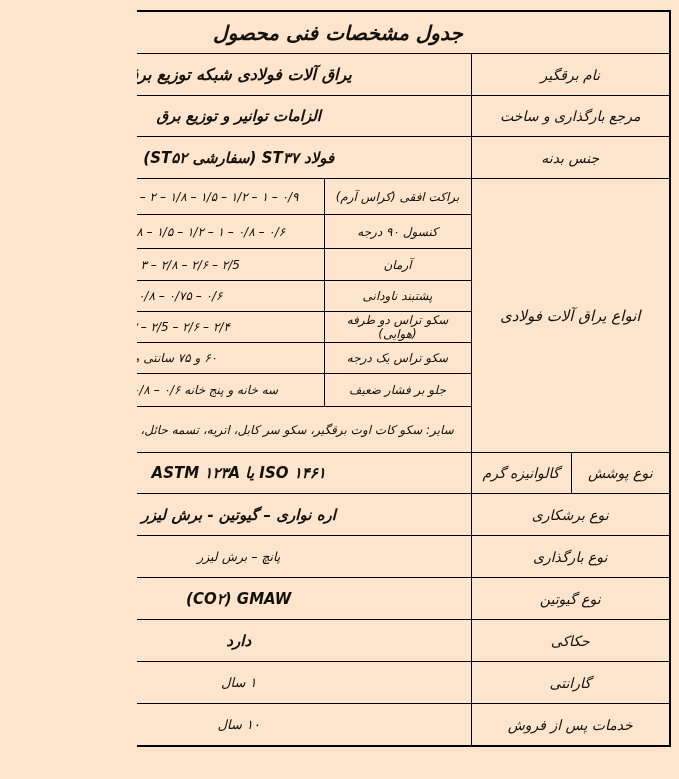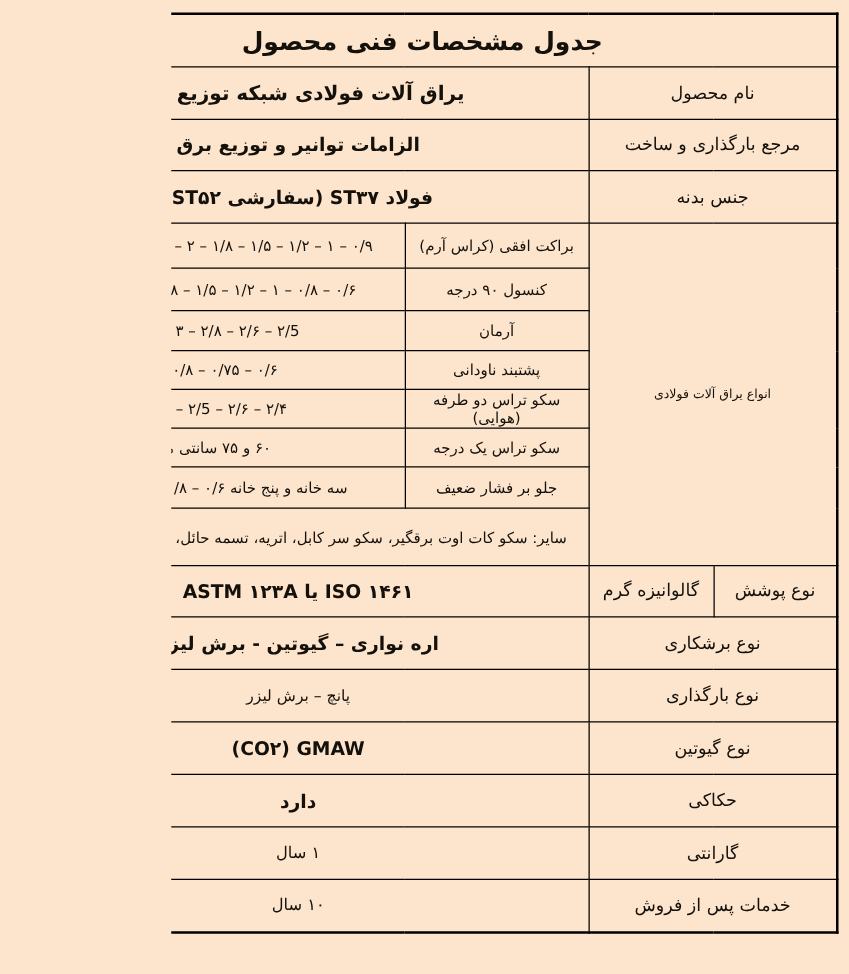"جدول مشخصات فنی محصول" .sheet { font-style: none -> italic }
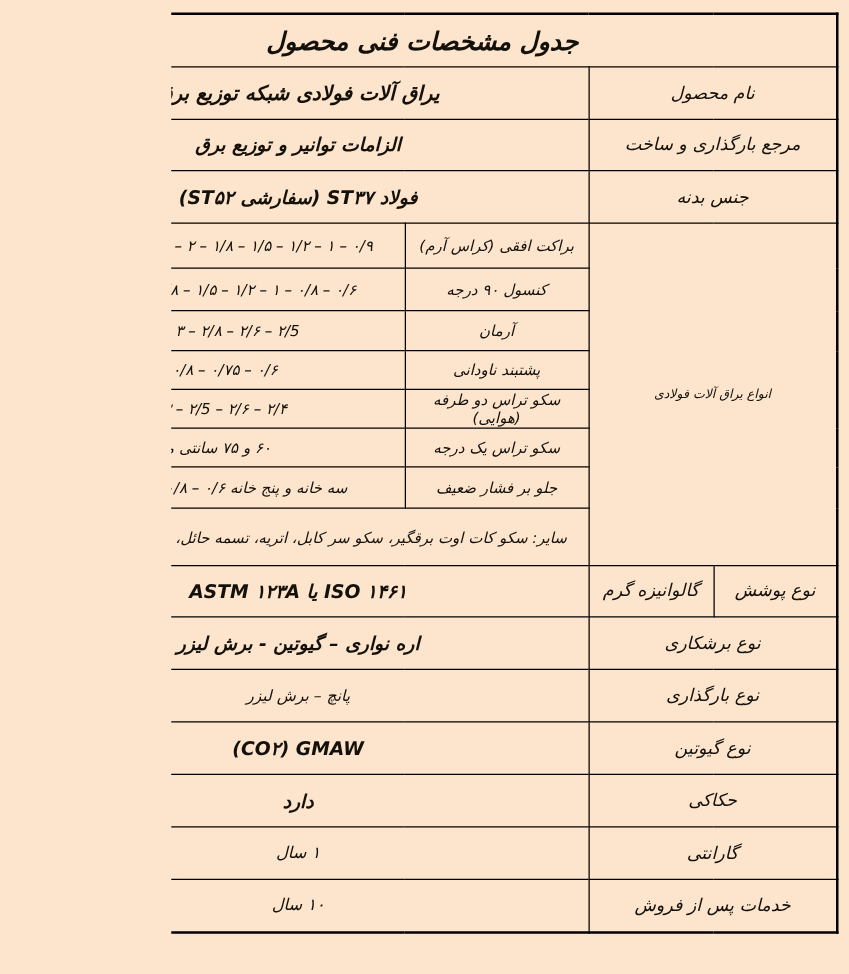"نام محصول" td.label { text: محصول -> برقگیر }
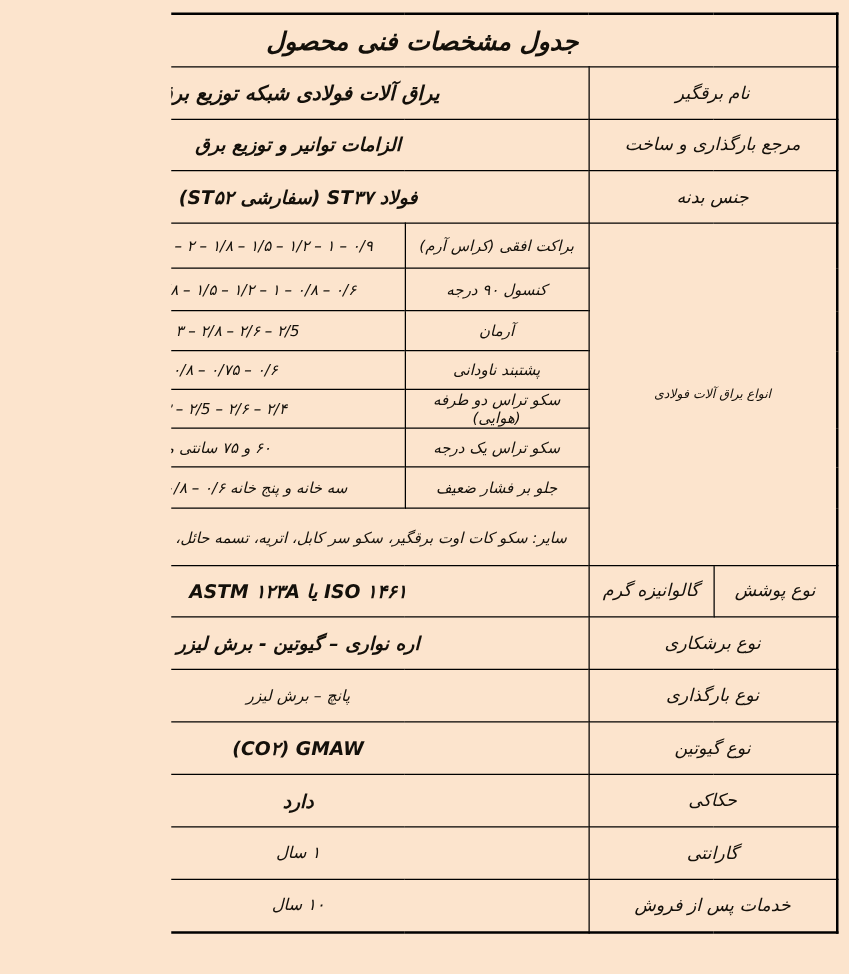"انواع یراق آلات فولادی" .fit-label { font-size: 10px -> 15px }
